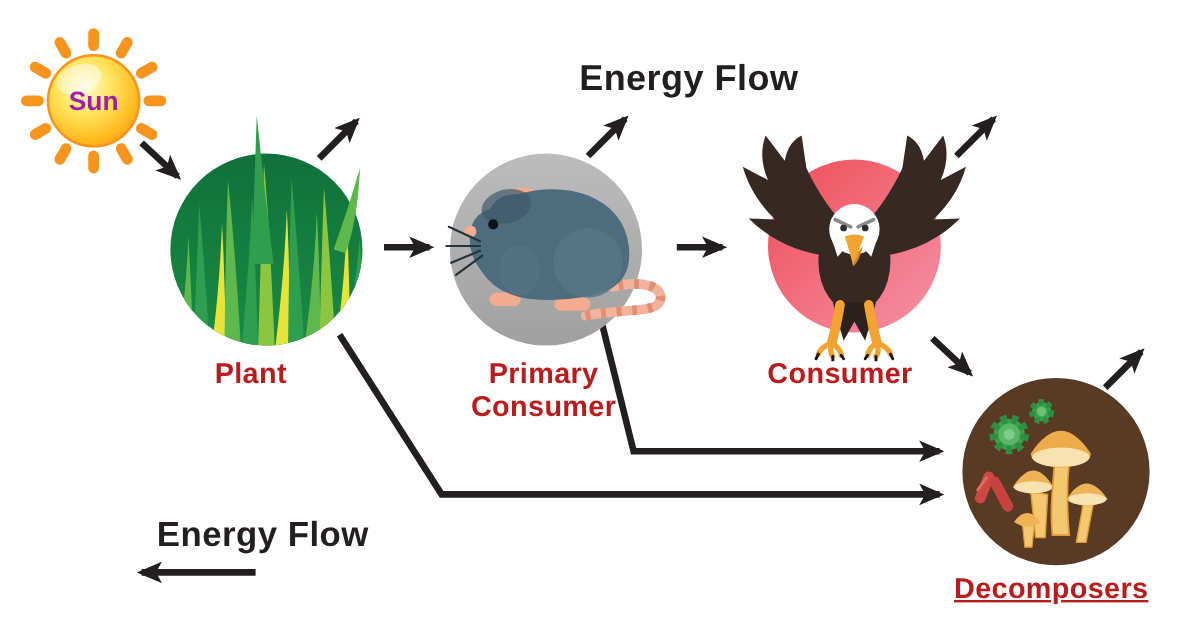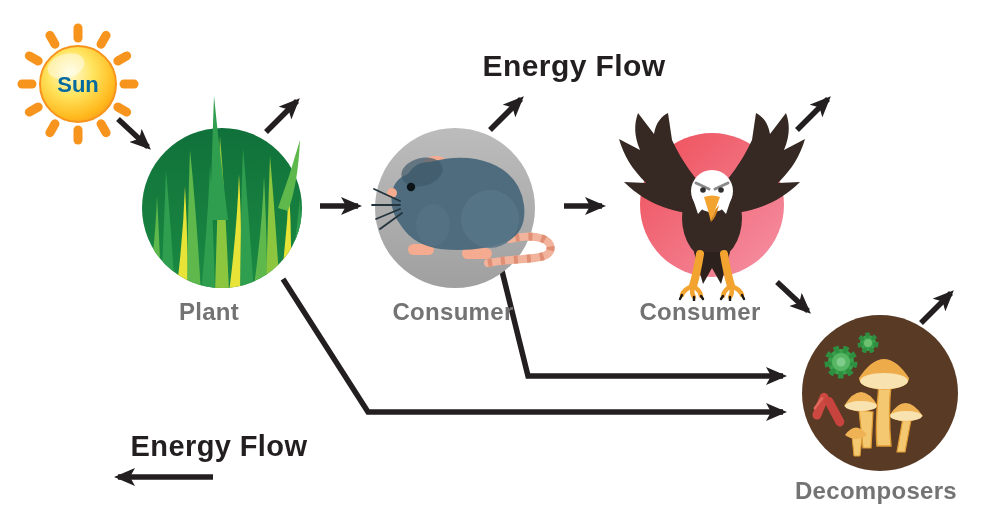"Sun" .sun-text { color: #0369a1 -> #a21caf }
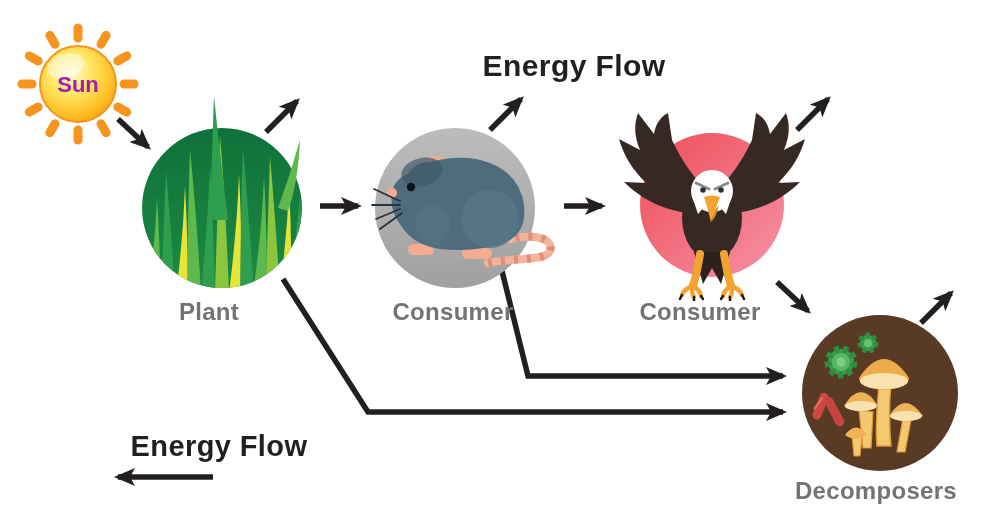"Plant" .label { color: #737373 -> #b91c1c }
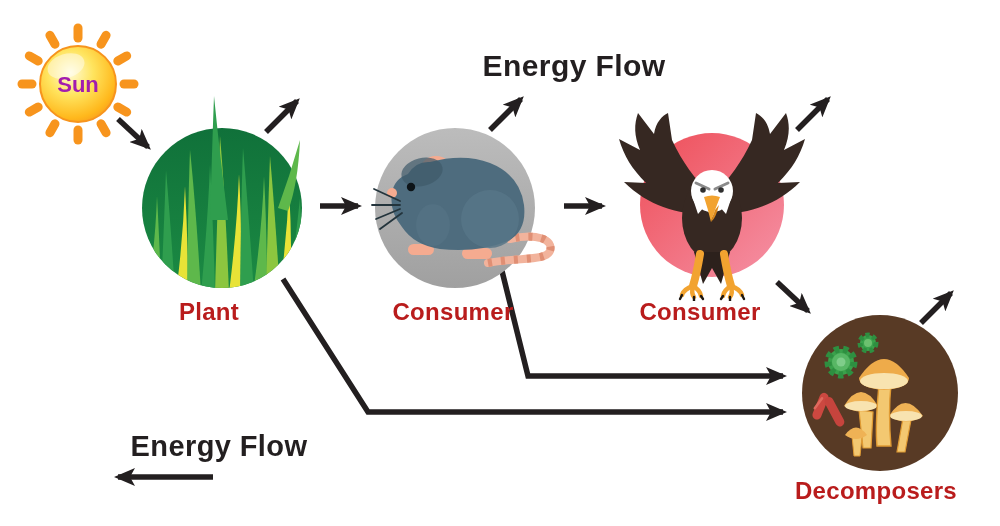"Primary" div { html: none -> <div>Primary</div> }
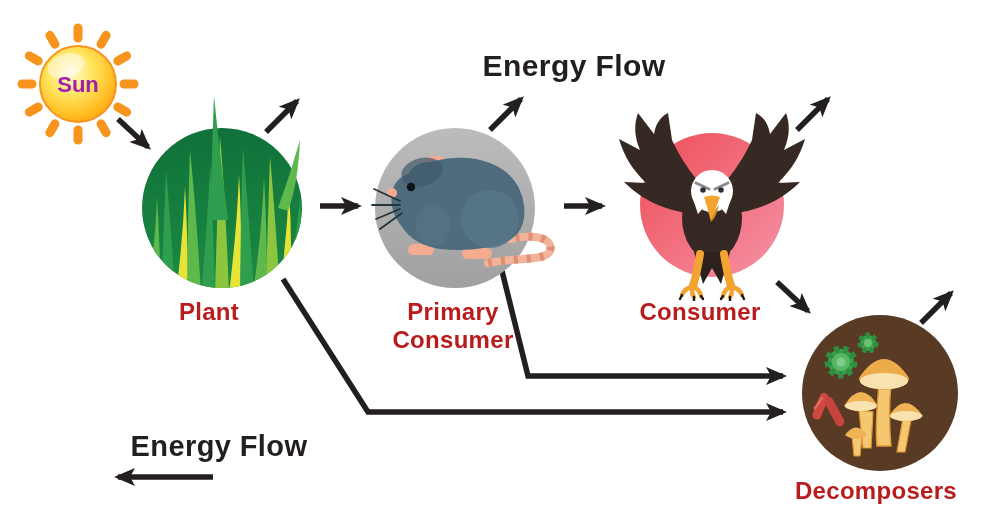"Decomposers" div.label { text-decoration: none -> underline }
